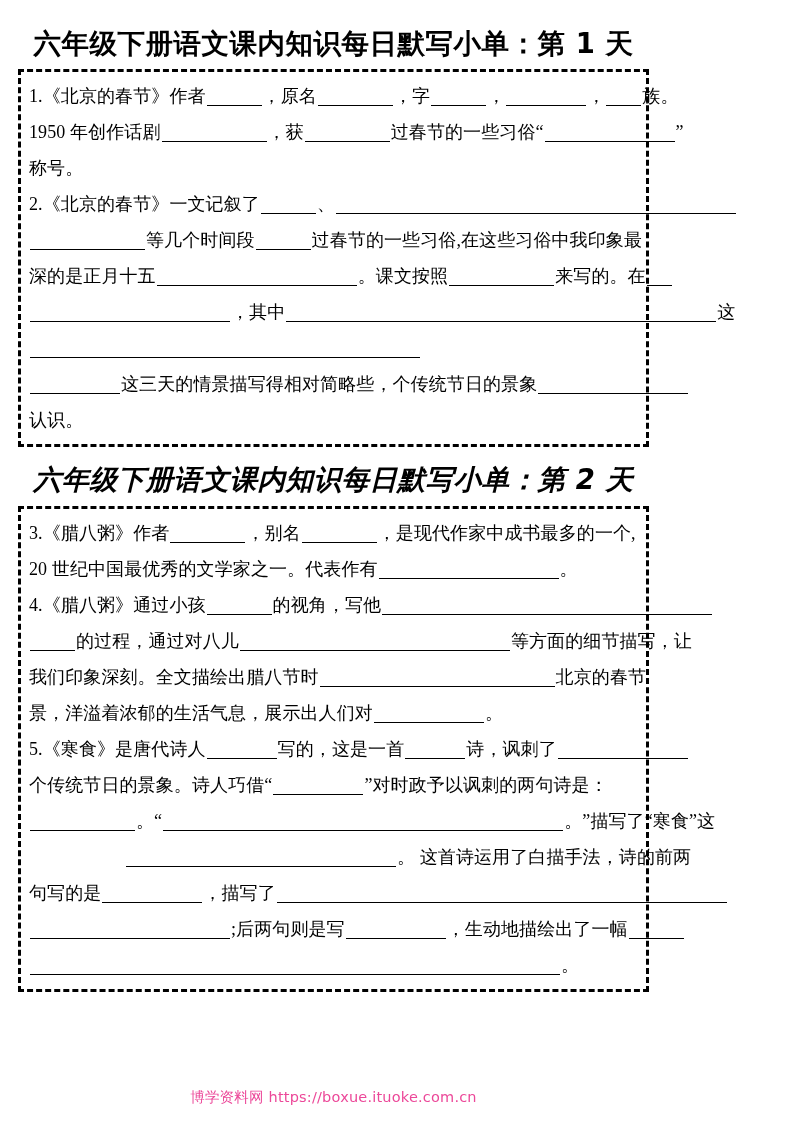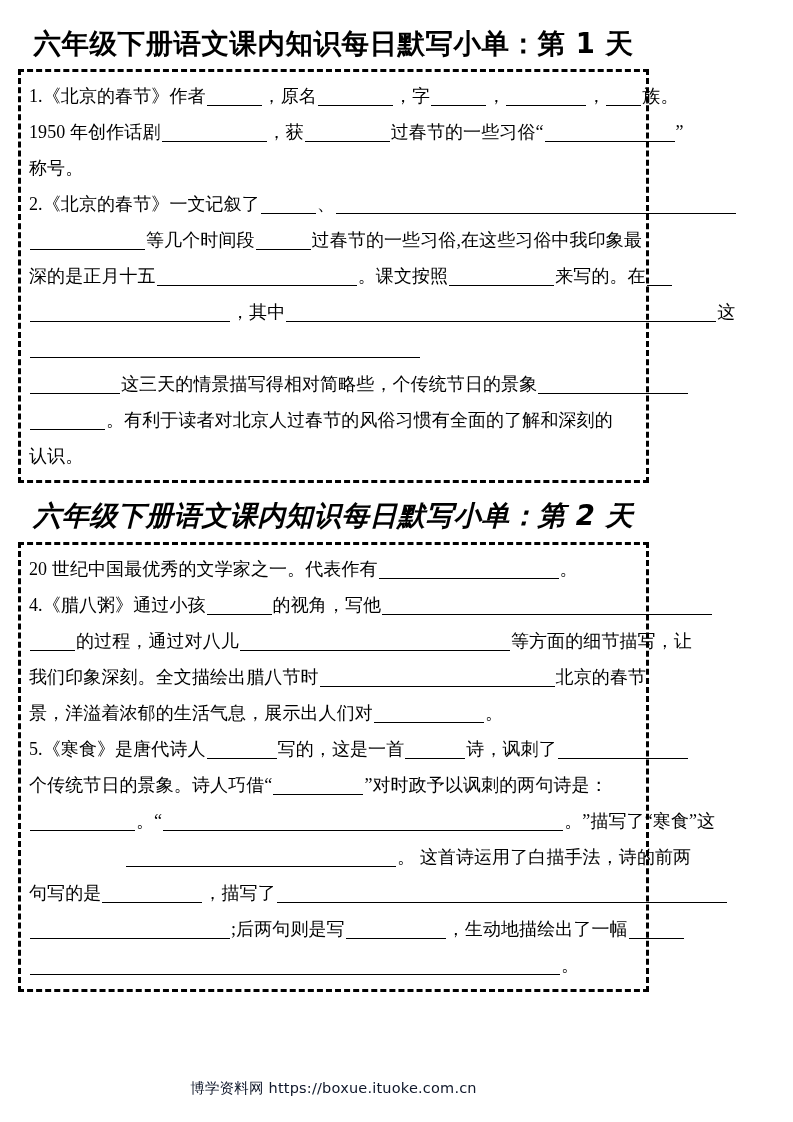"。有利于读者对北京人过春节的风俗习惯有全面的了解和深刻的" div.qline { html: <div> <span></span><span>。有利于读者对北京人过春节的风俗习惯有全面的了解和深刻的</span> </div> -> none }
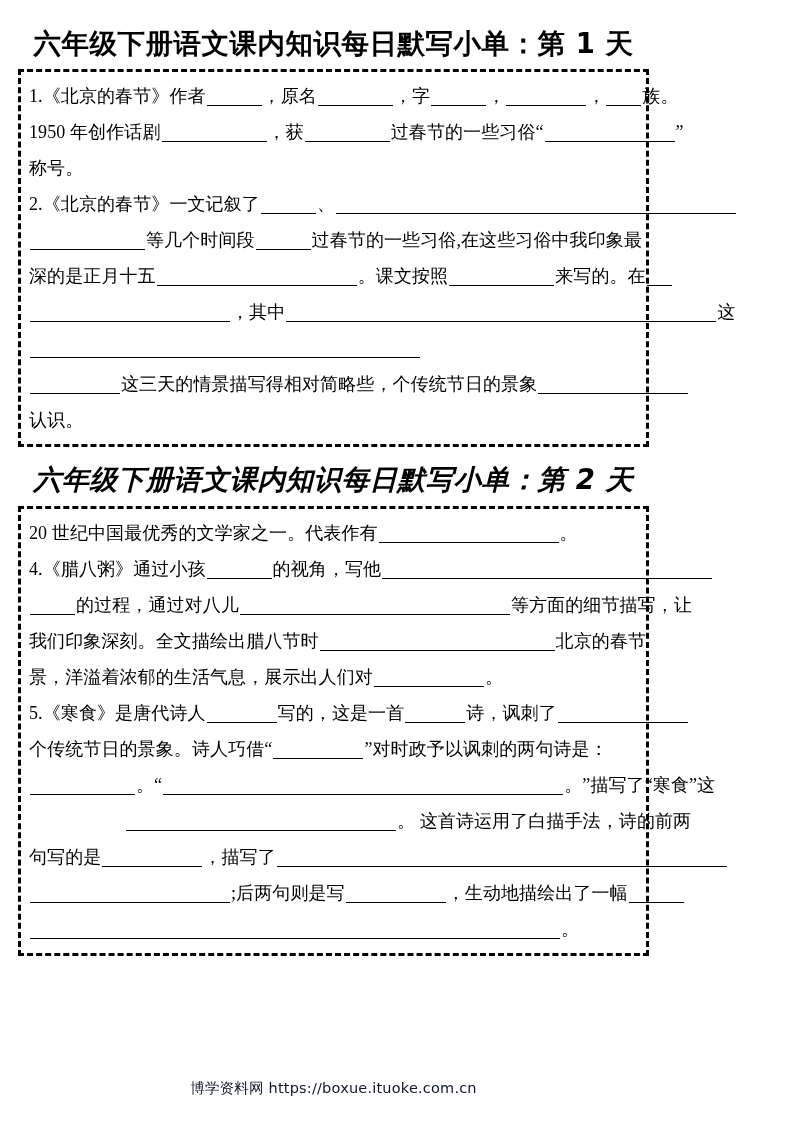"3.《腊八粥》作者 ，别名 ，是现代作家中成书最多的一个," div.qline { html: none -> <div> <span>3.《腊八粥》作者</span><span></span><span>，别名</span><span></span><span>，是现代作家中成书最多的一个,</span> </div> }
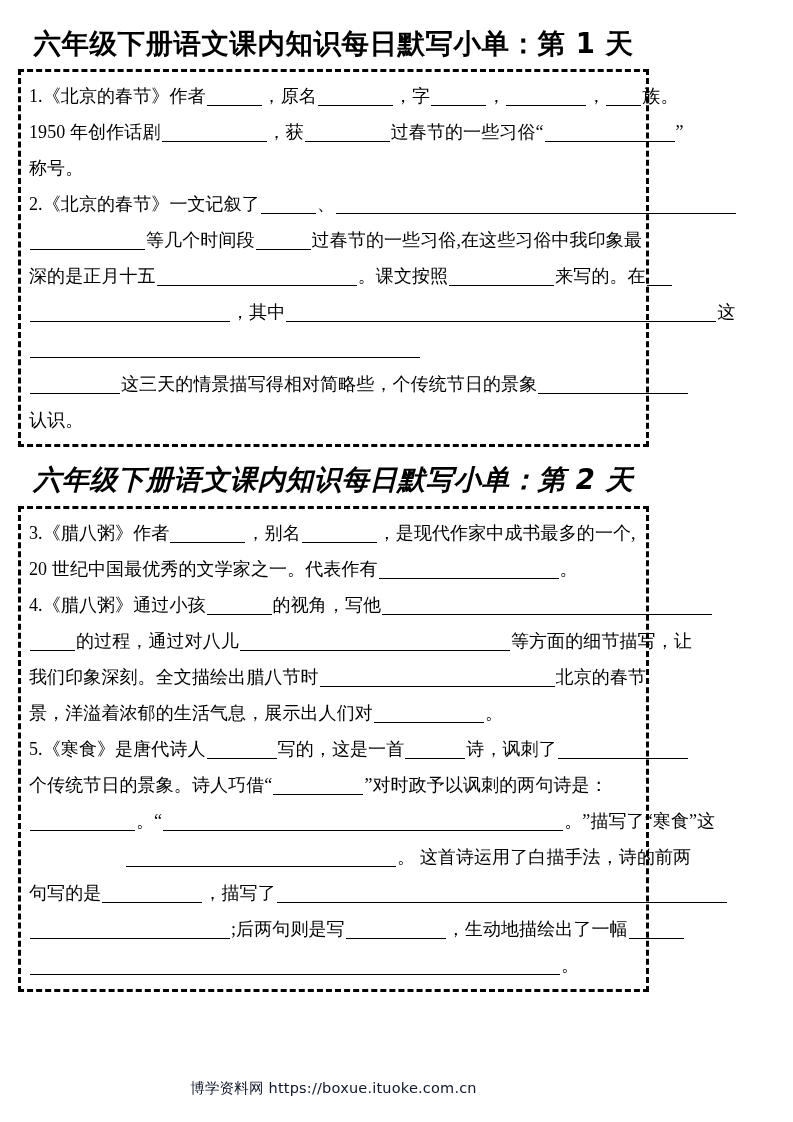"博学资料网 https://boxue.ituoke.com.cn" .footer { bottom: 24px -> 15px; color: #0f172a -> #ec4899 }
